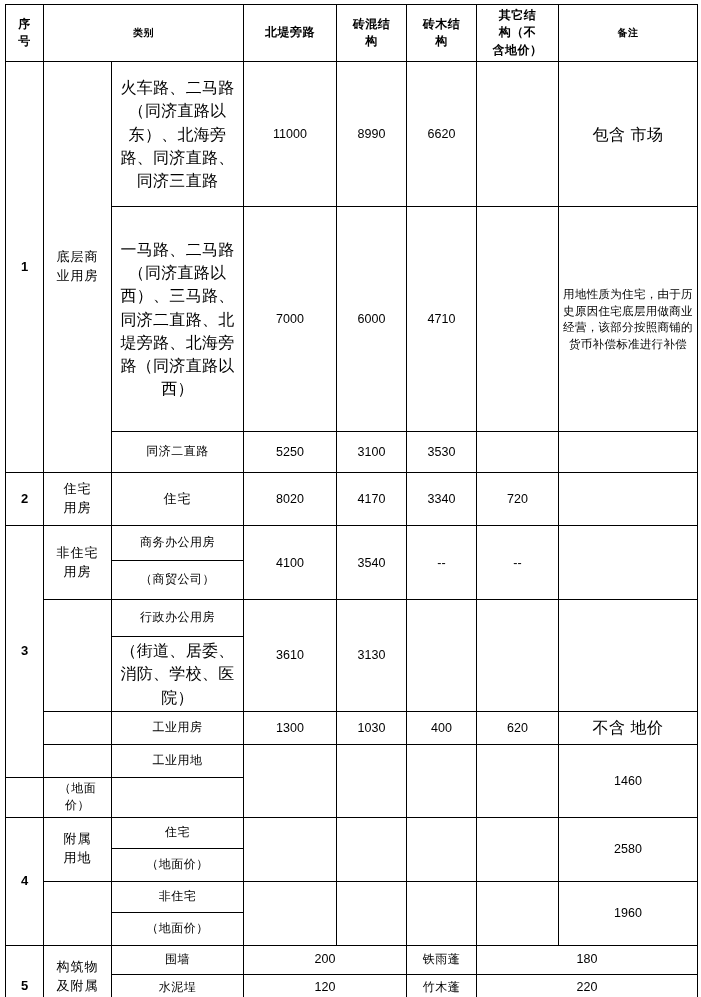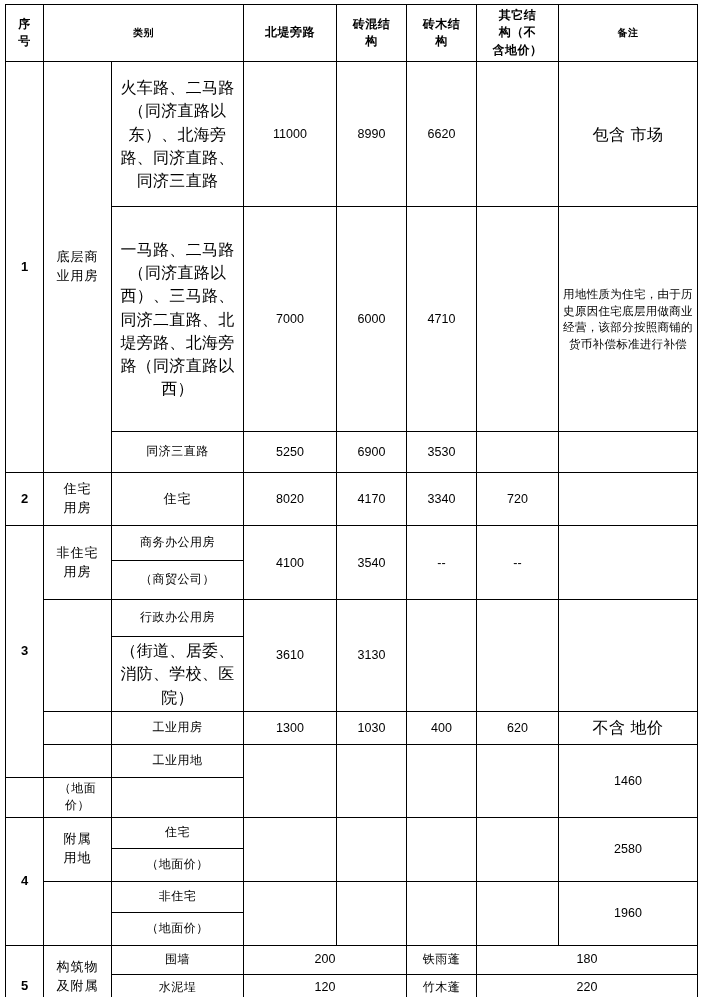"同济三直路" td.sub { text: 三 -> 二 }
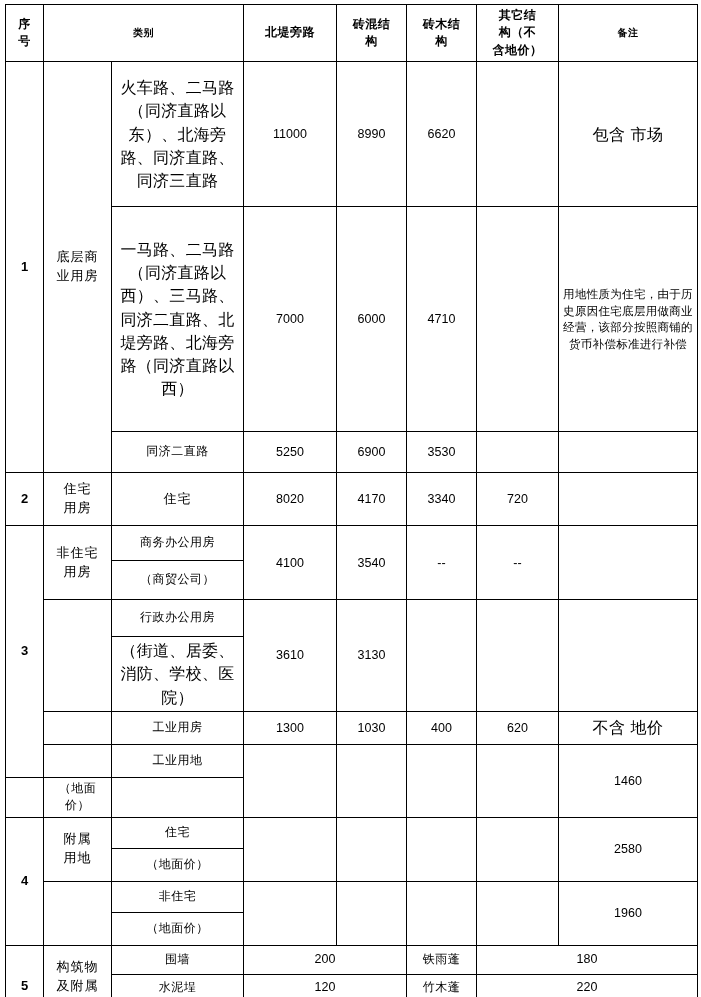"6900" td.num { text: 6900 -> 3100 }
